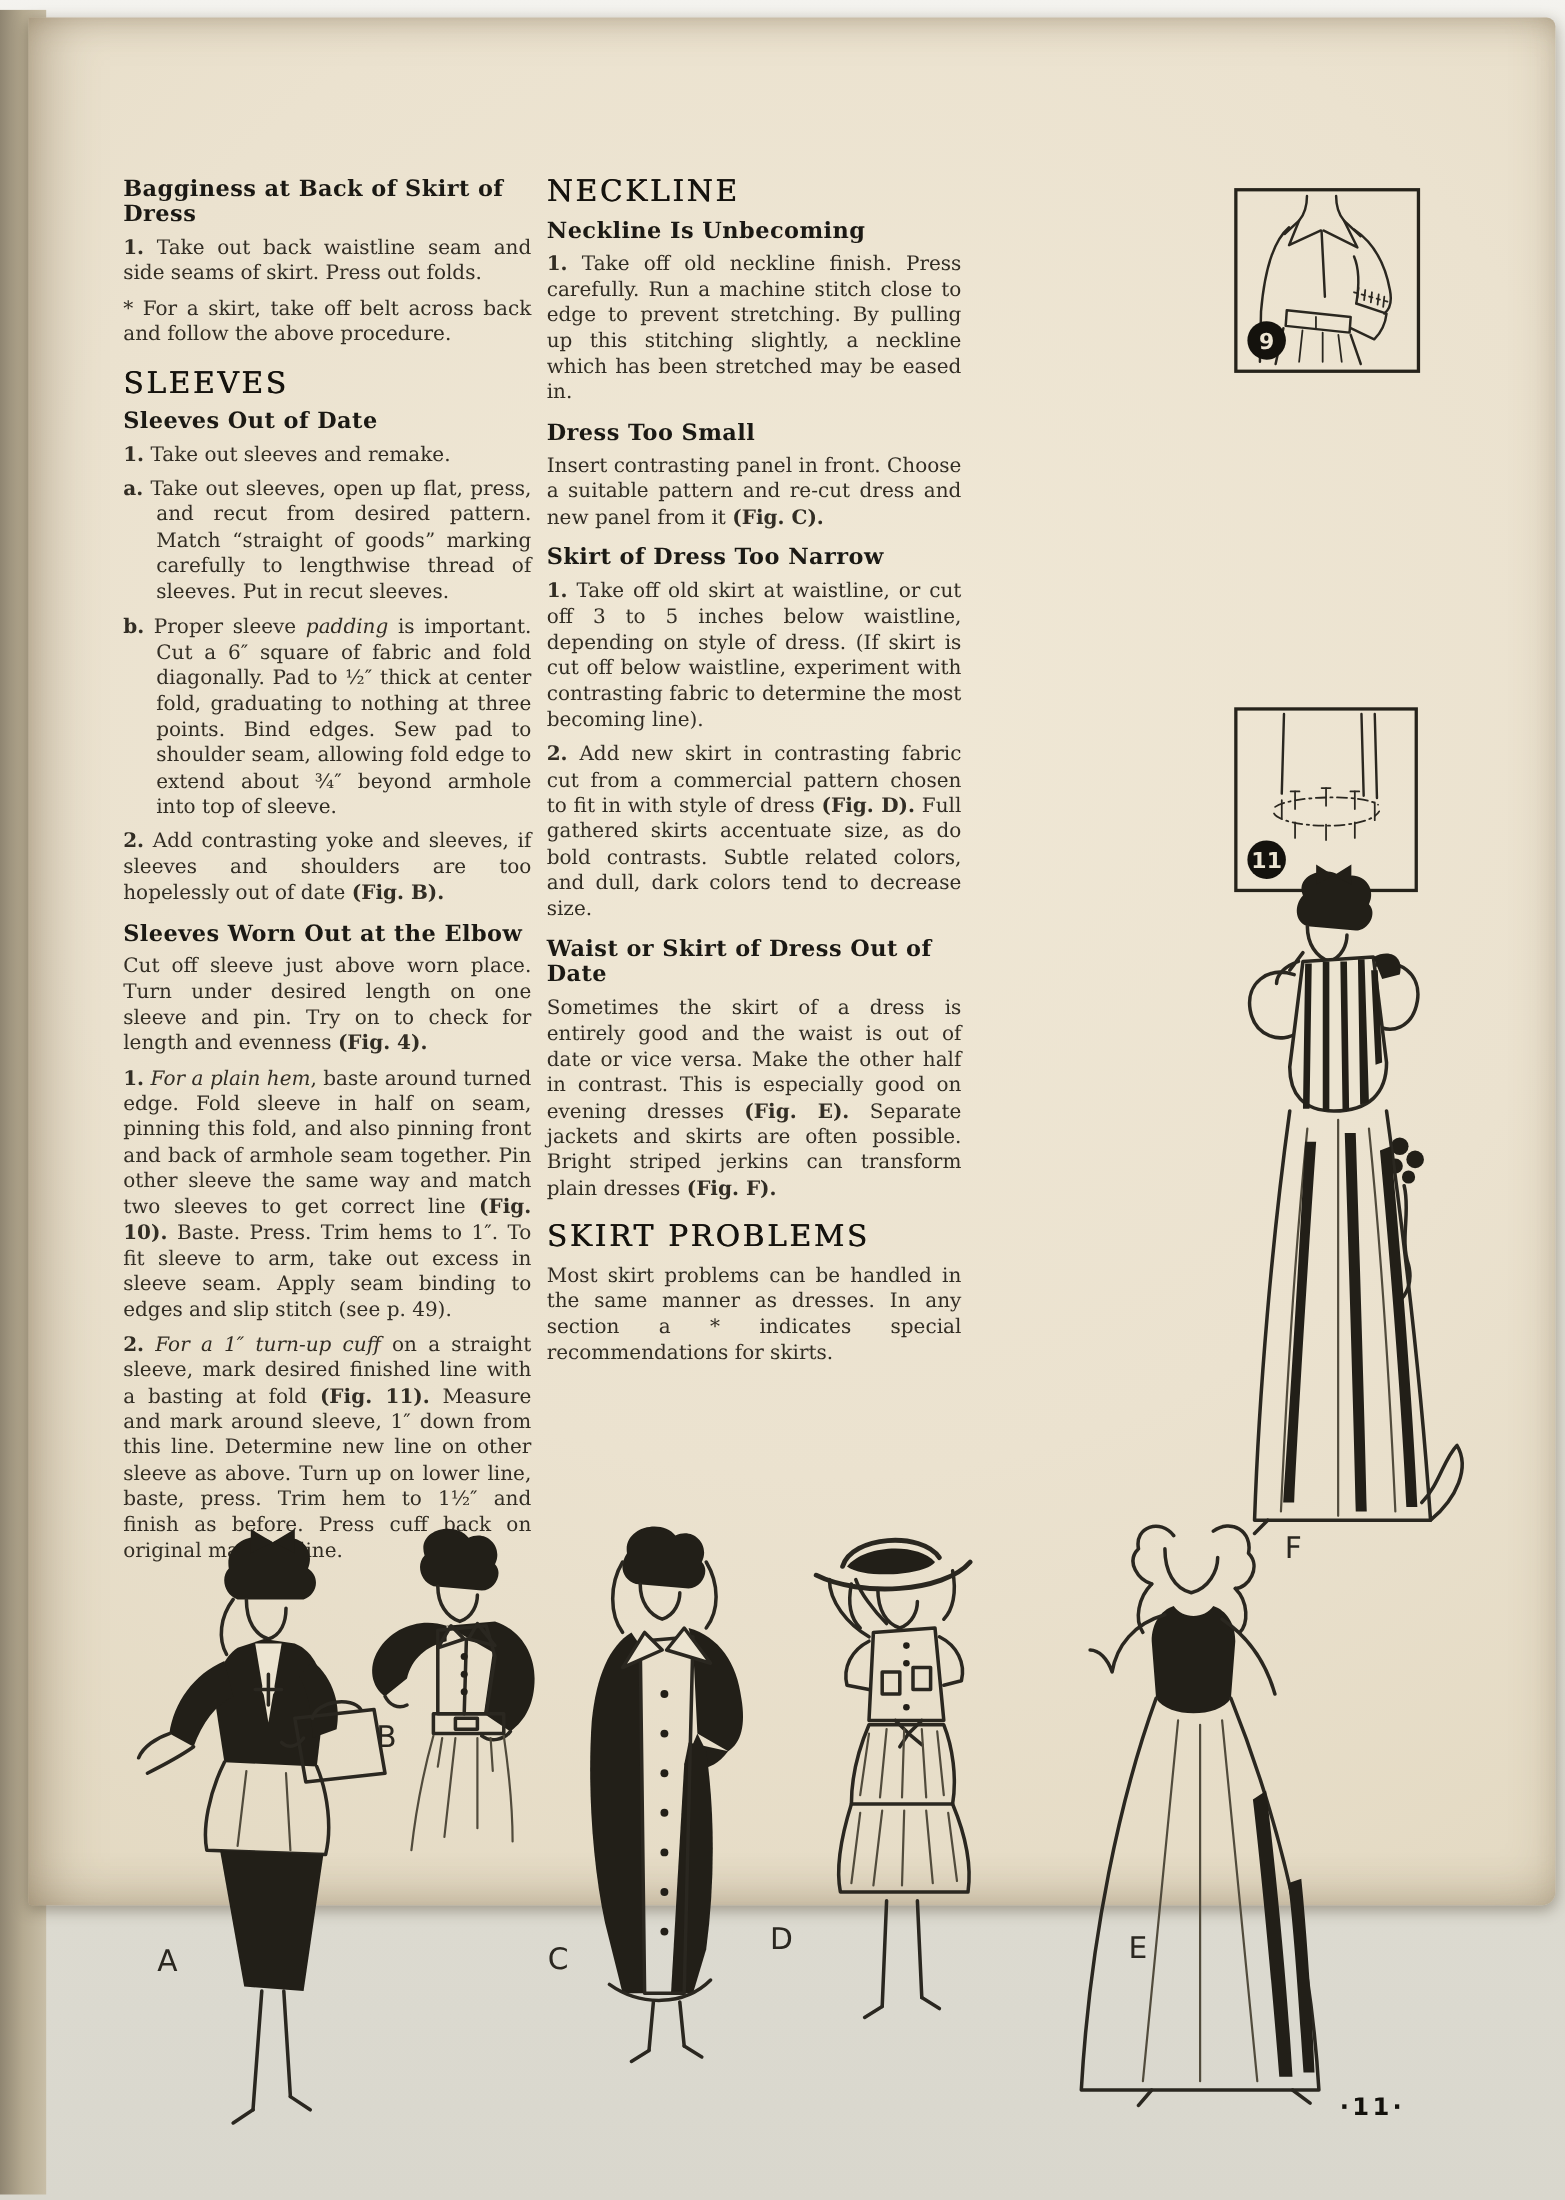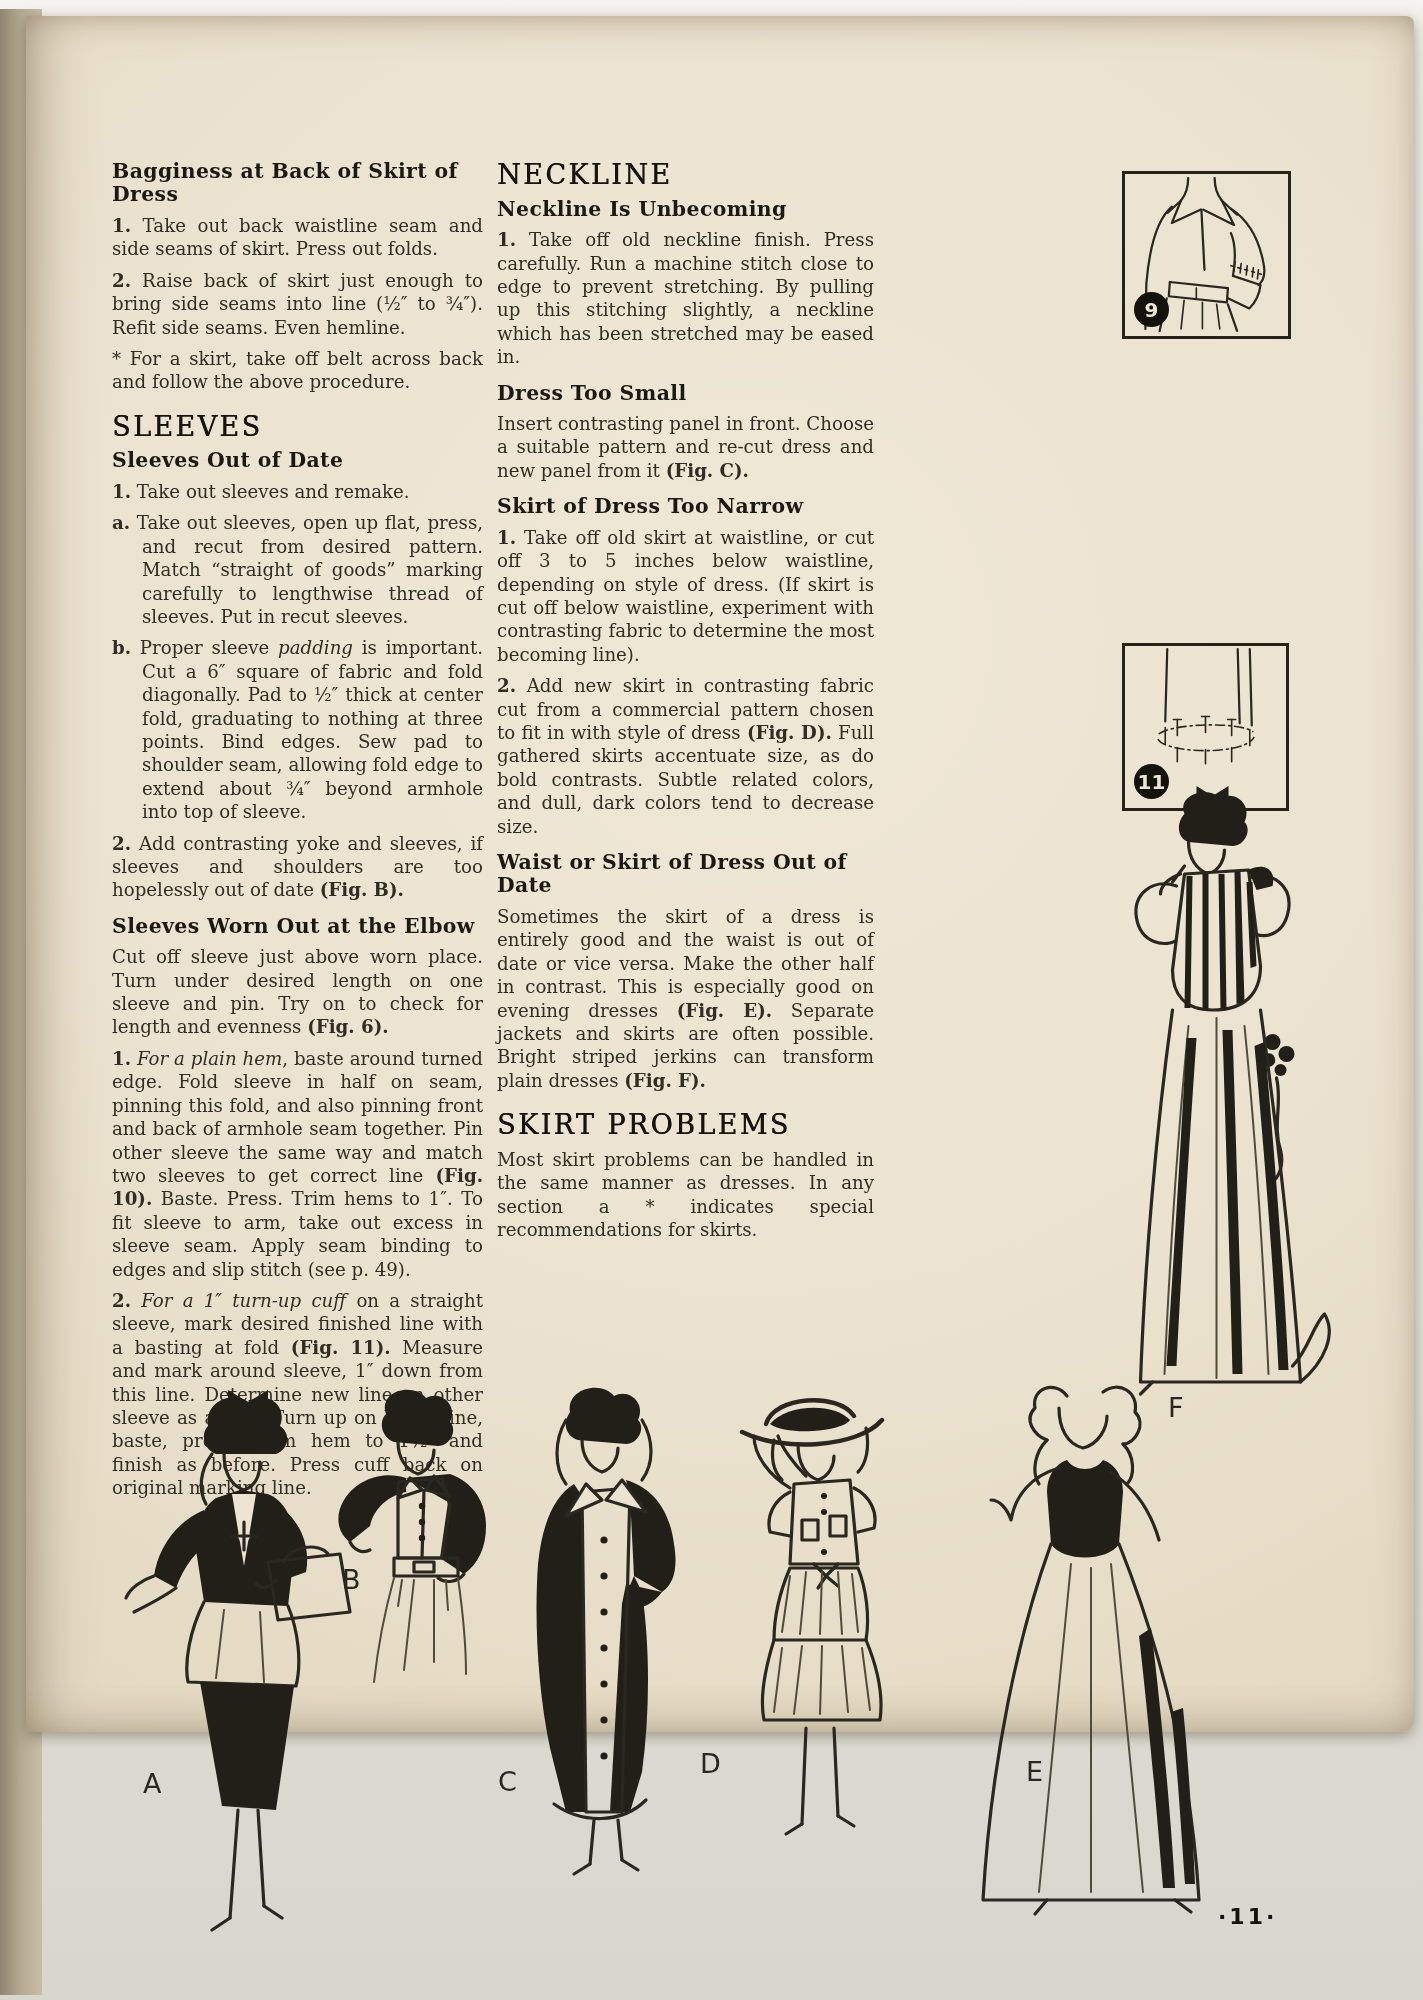"2. Raise back of skirt" p.body-text { html: <p><span>2.</span><span> Raise back of skirt just enough to bring side seams into line (½″ to ¾″). Refit side seams. Even hemline.</span></p> -> none }
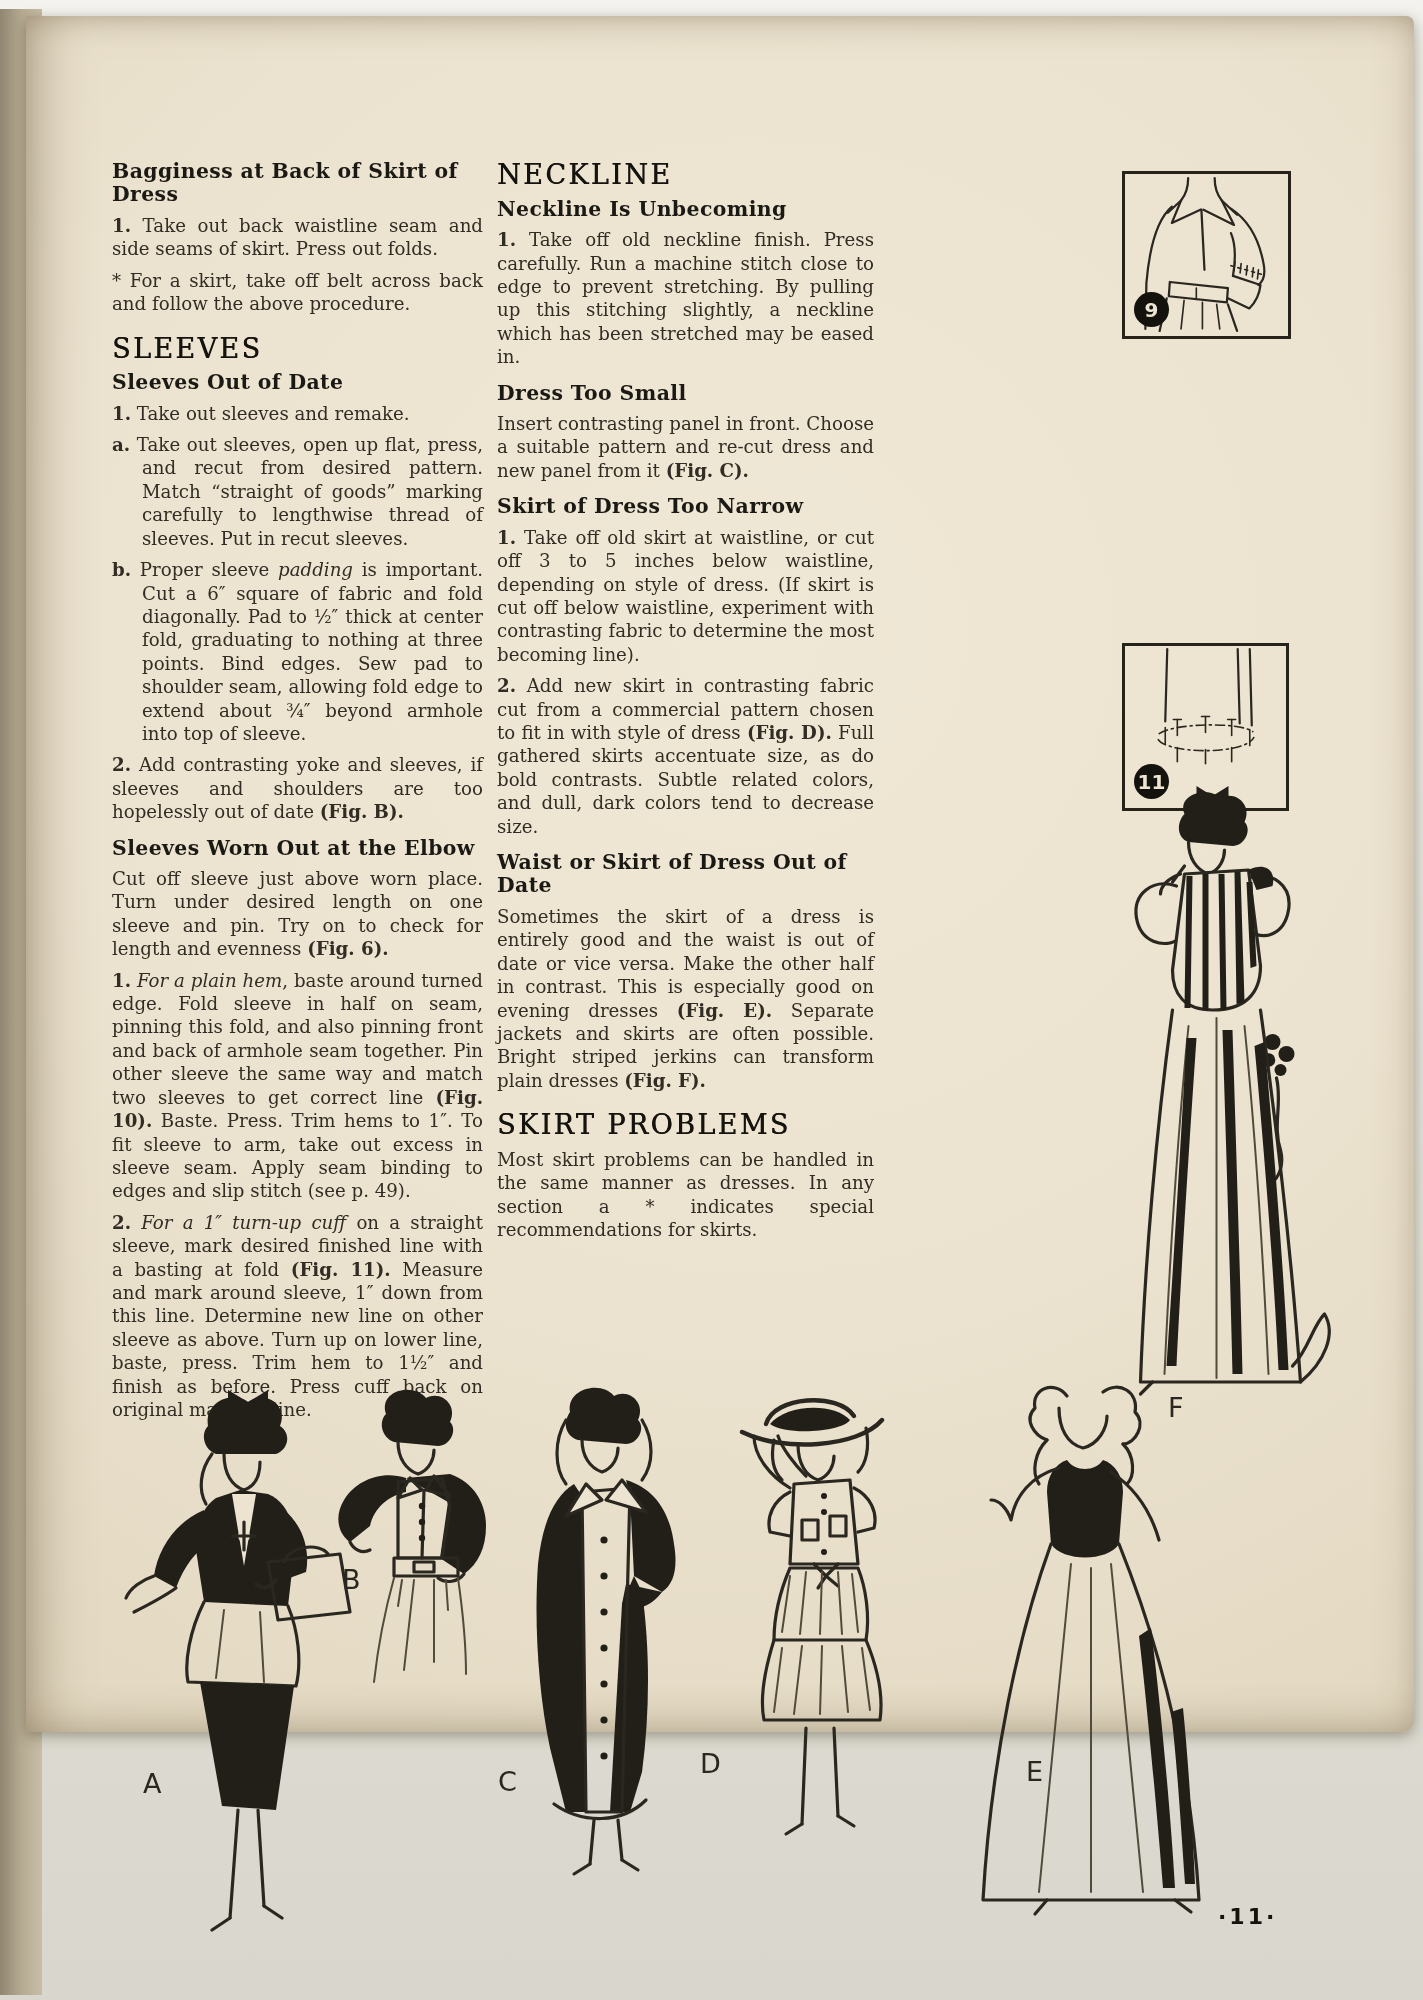"(Fig. 6)." span.tb { text: 6 -> 4 }
